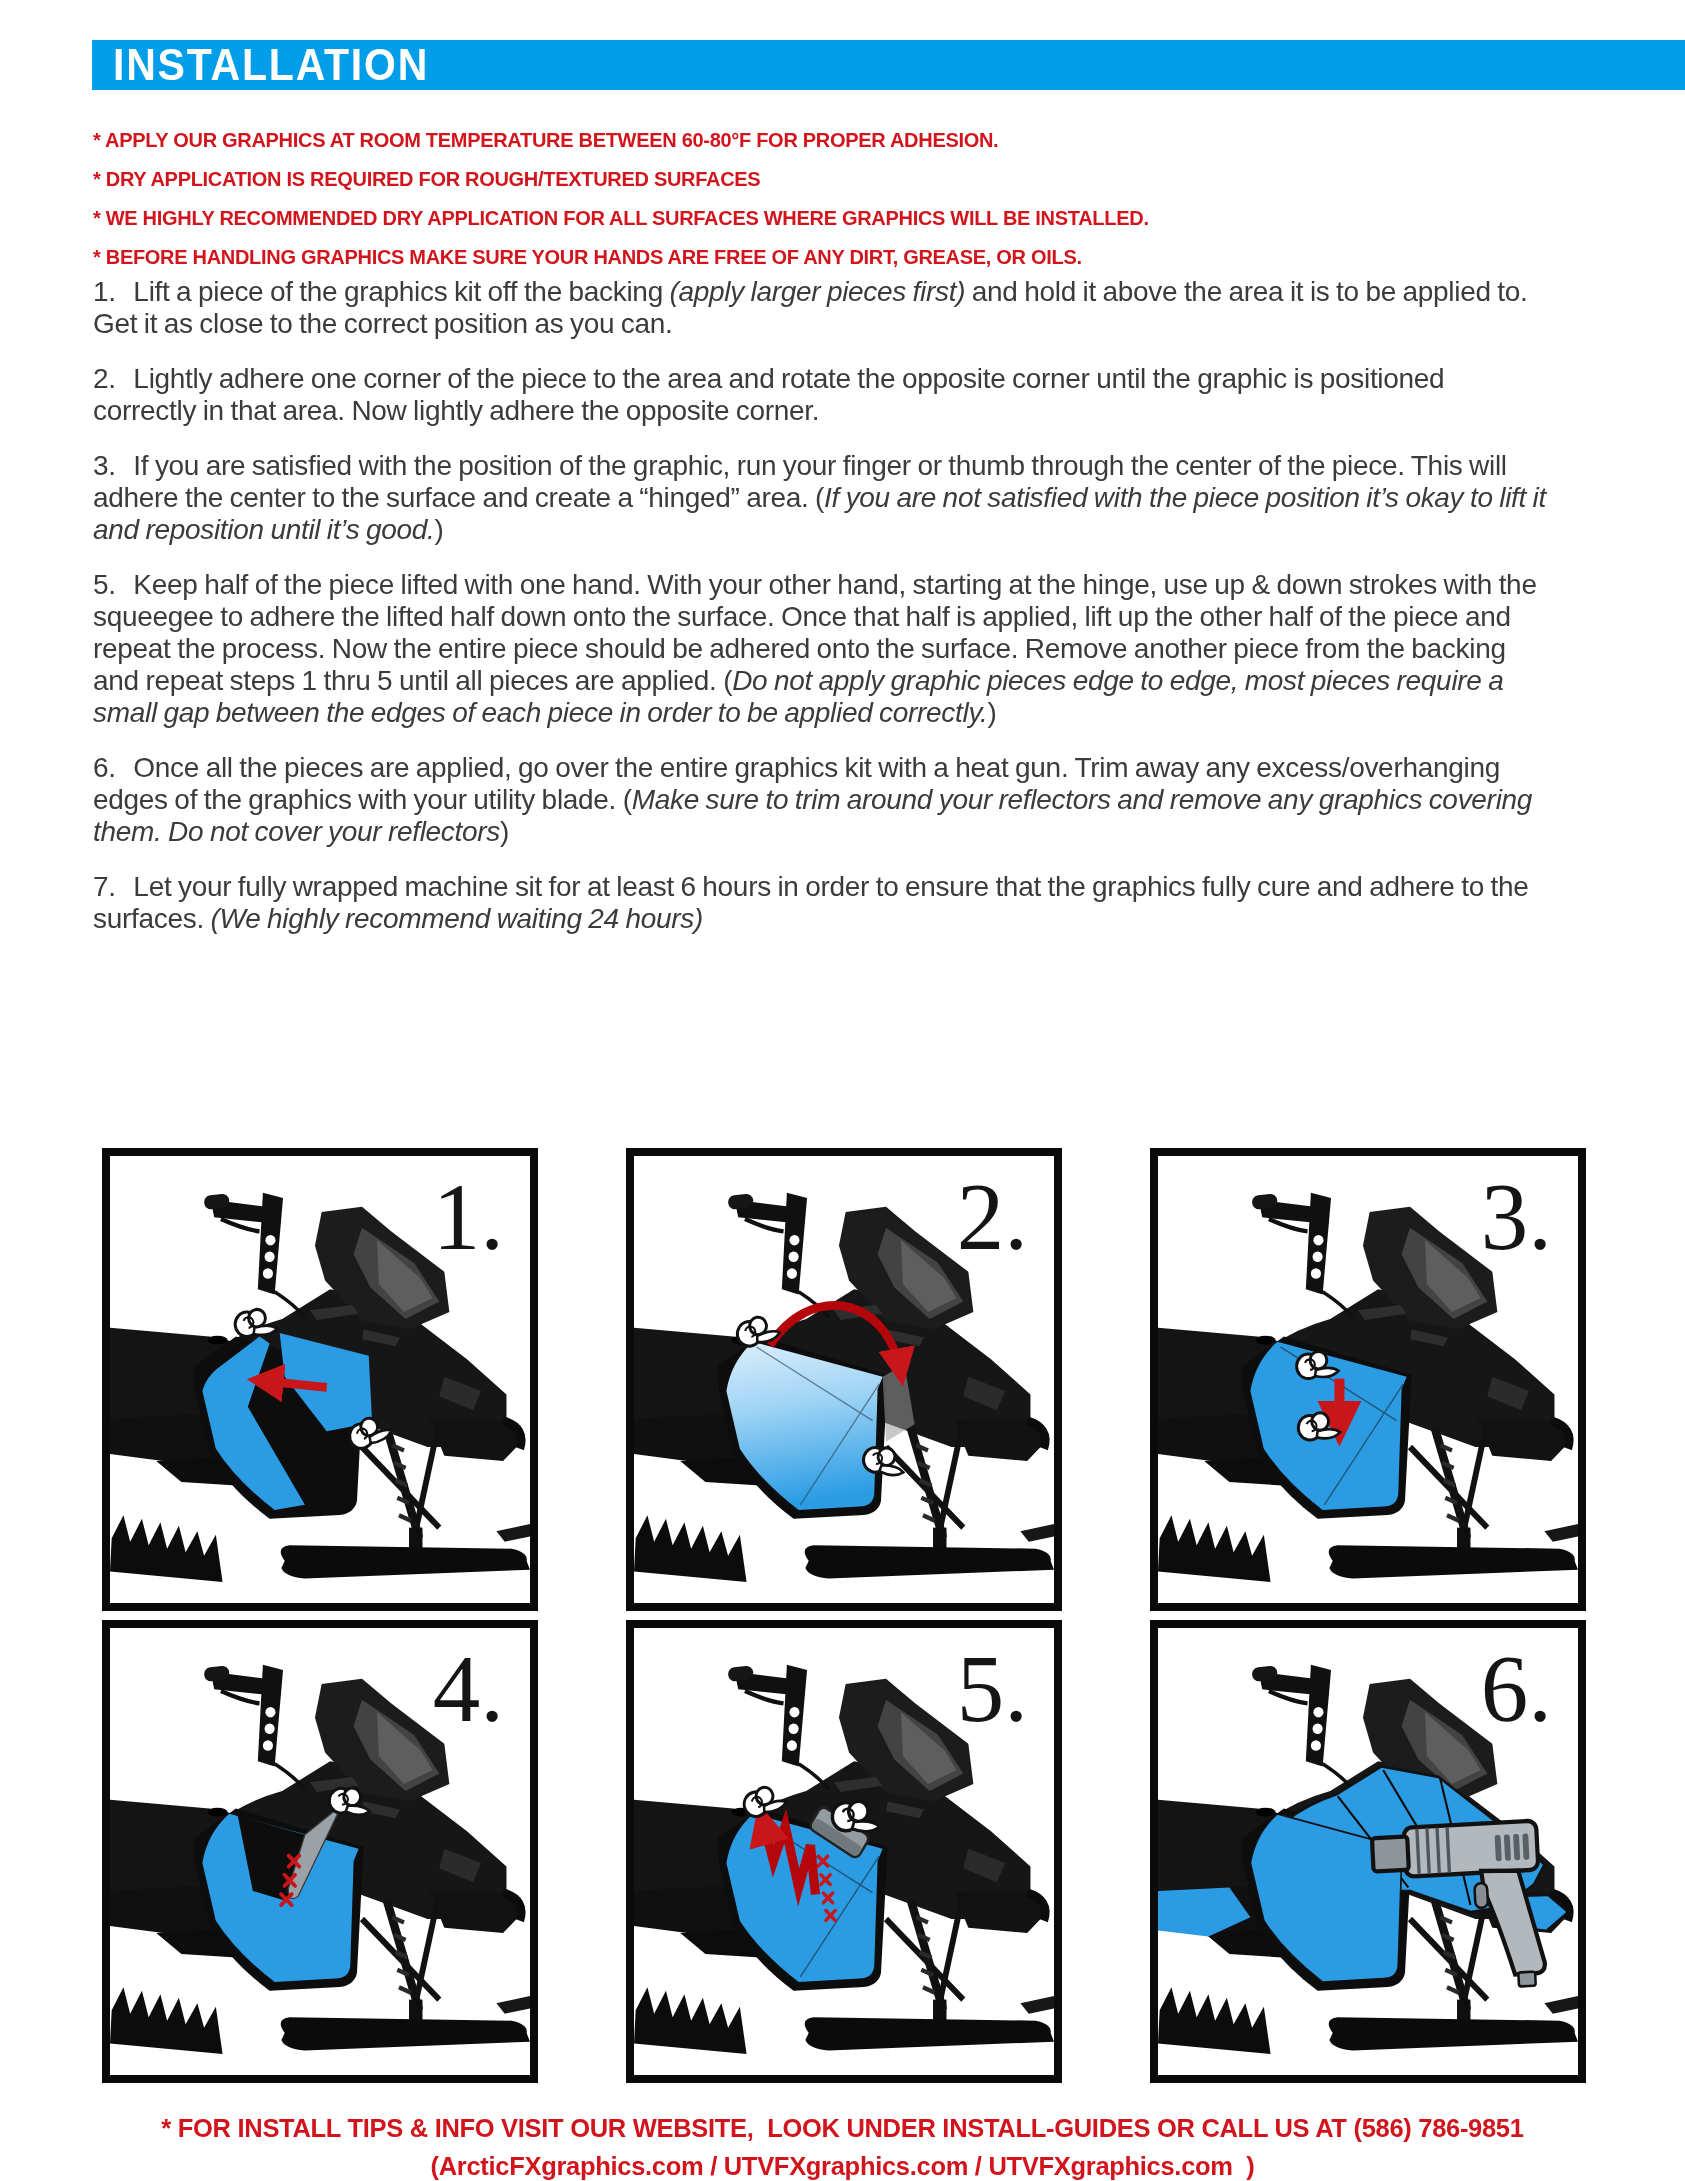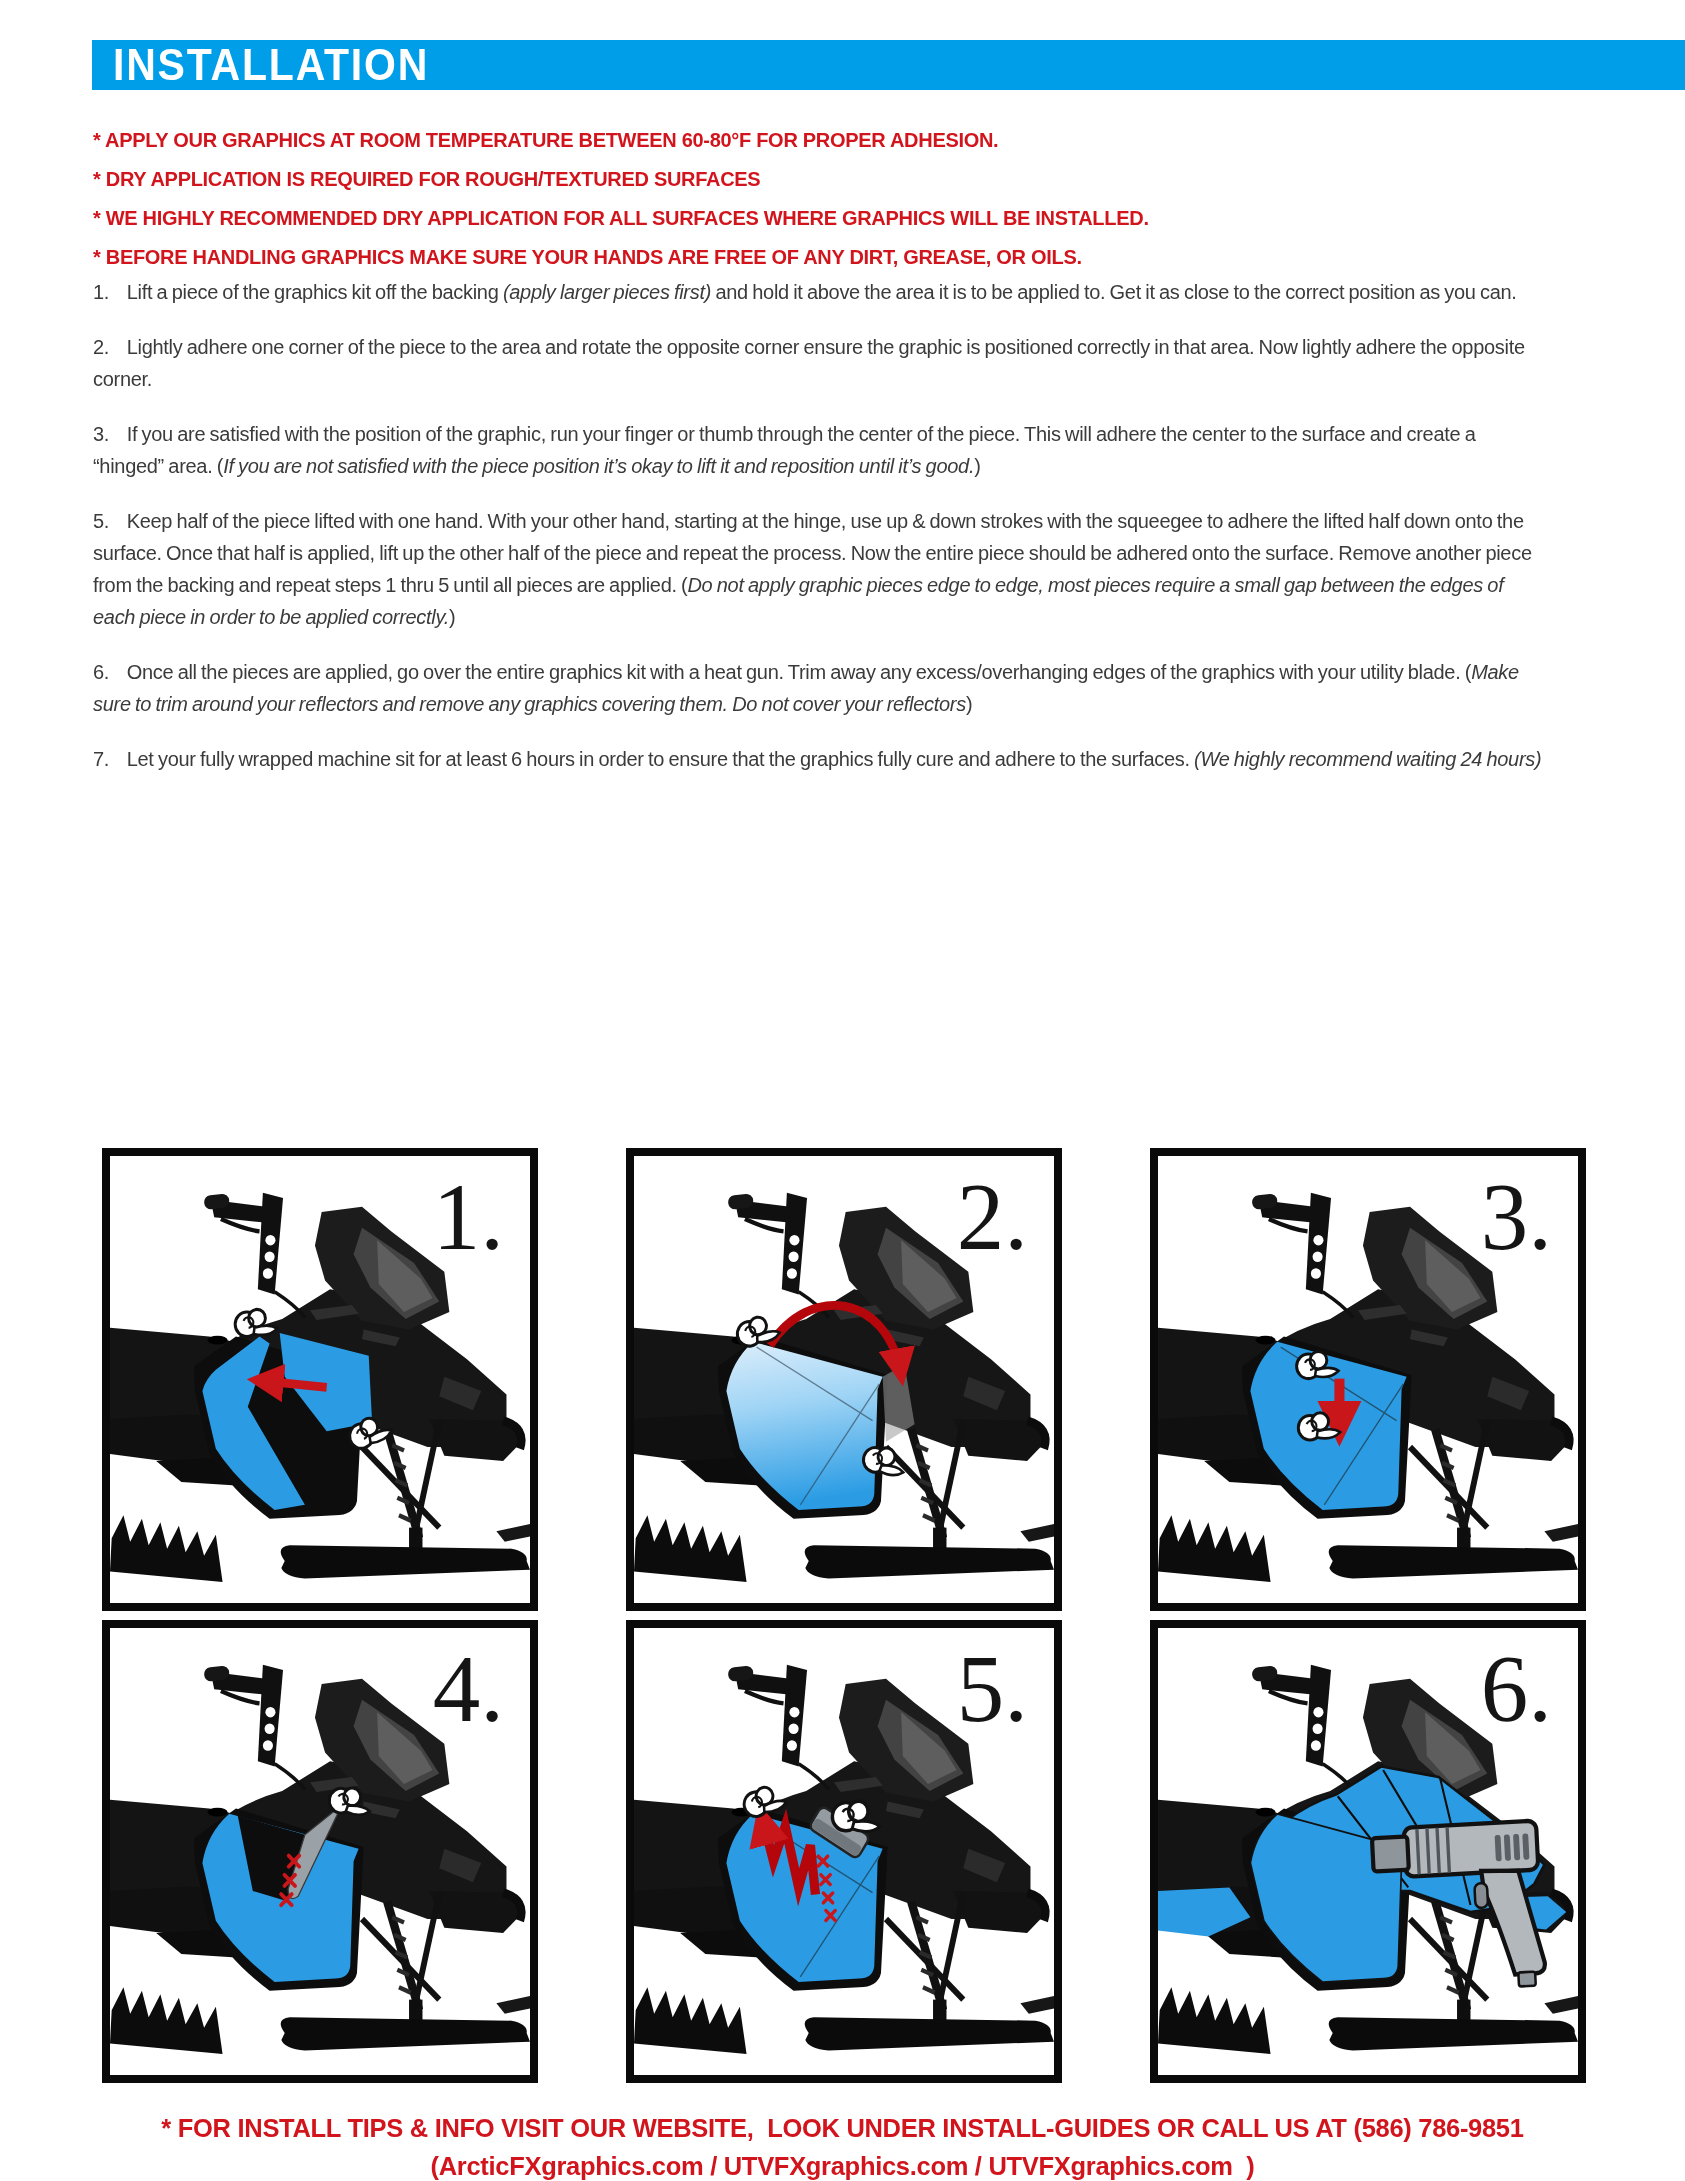"1. Lift a piece of" .step { font-size: 20px -> 28px }
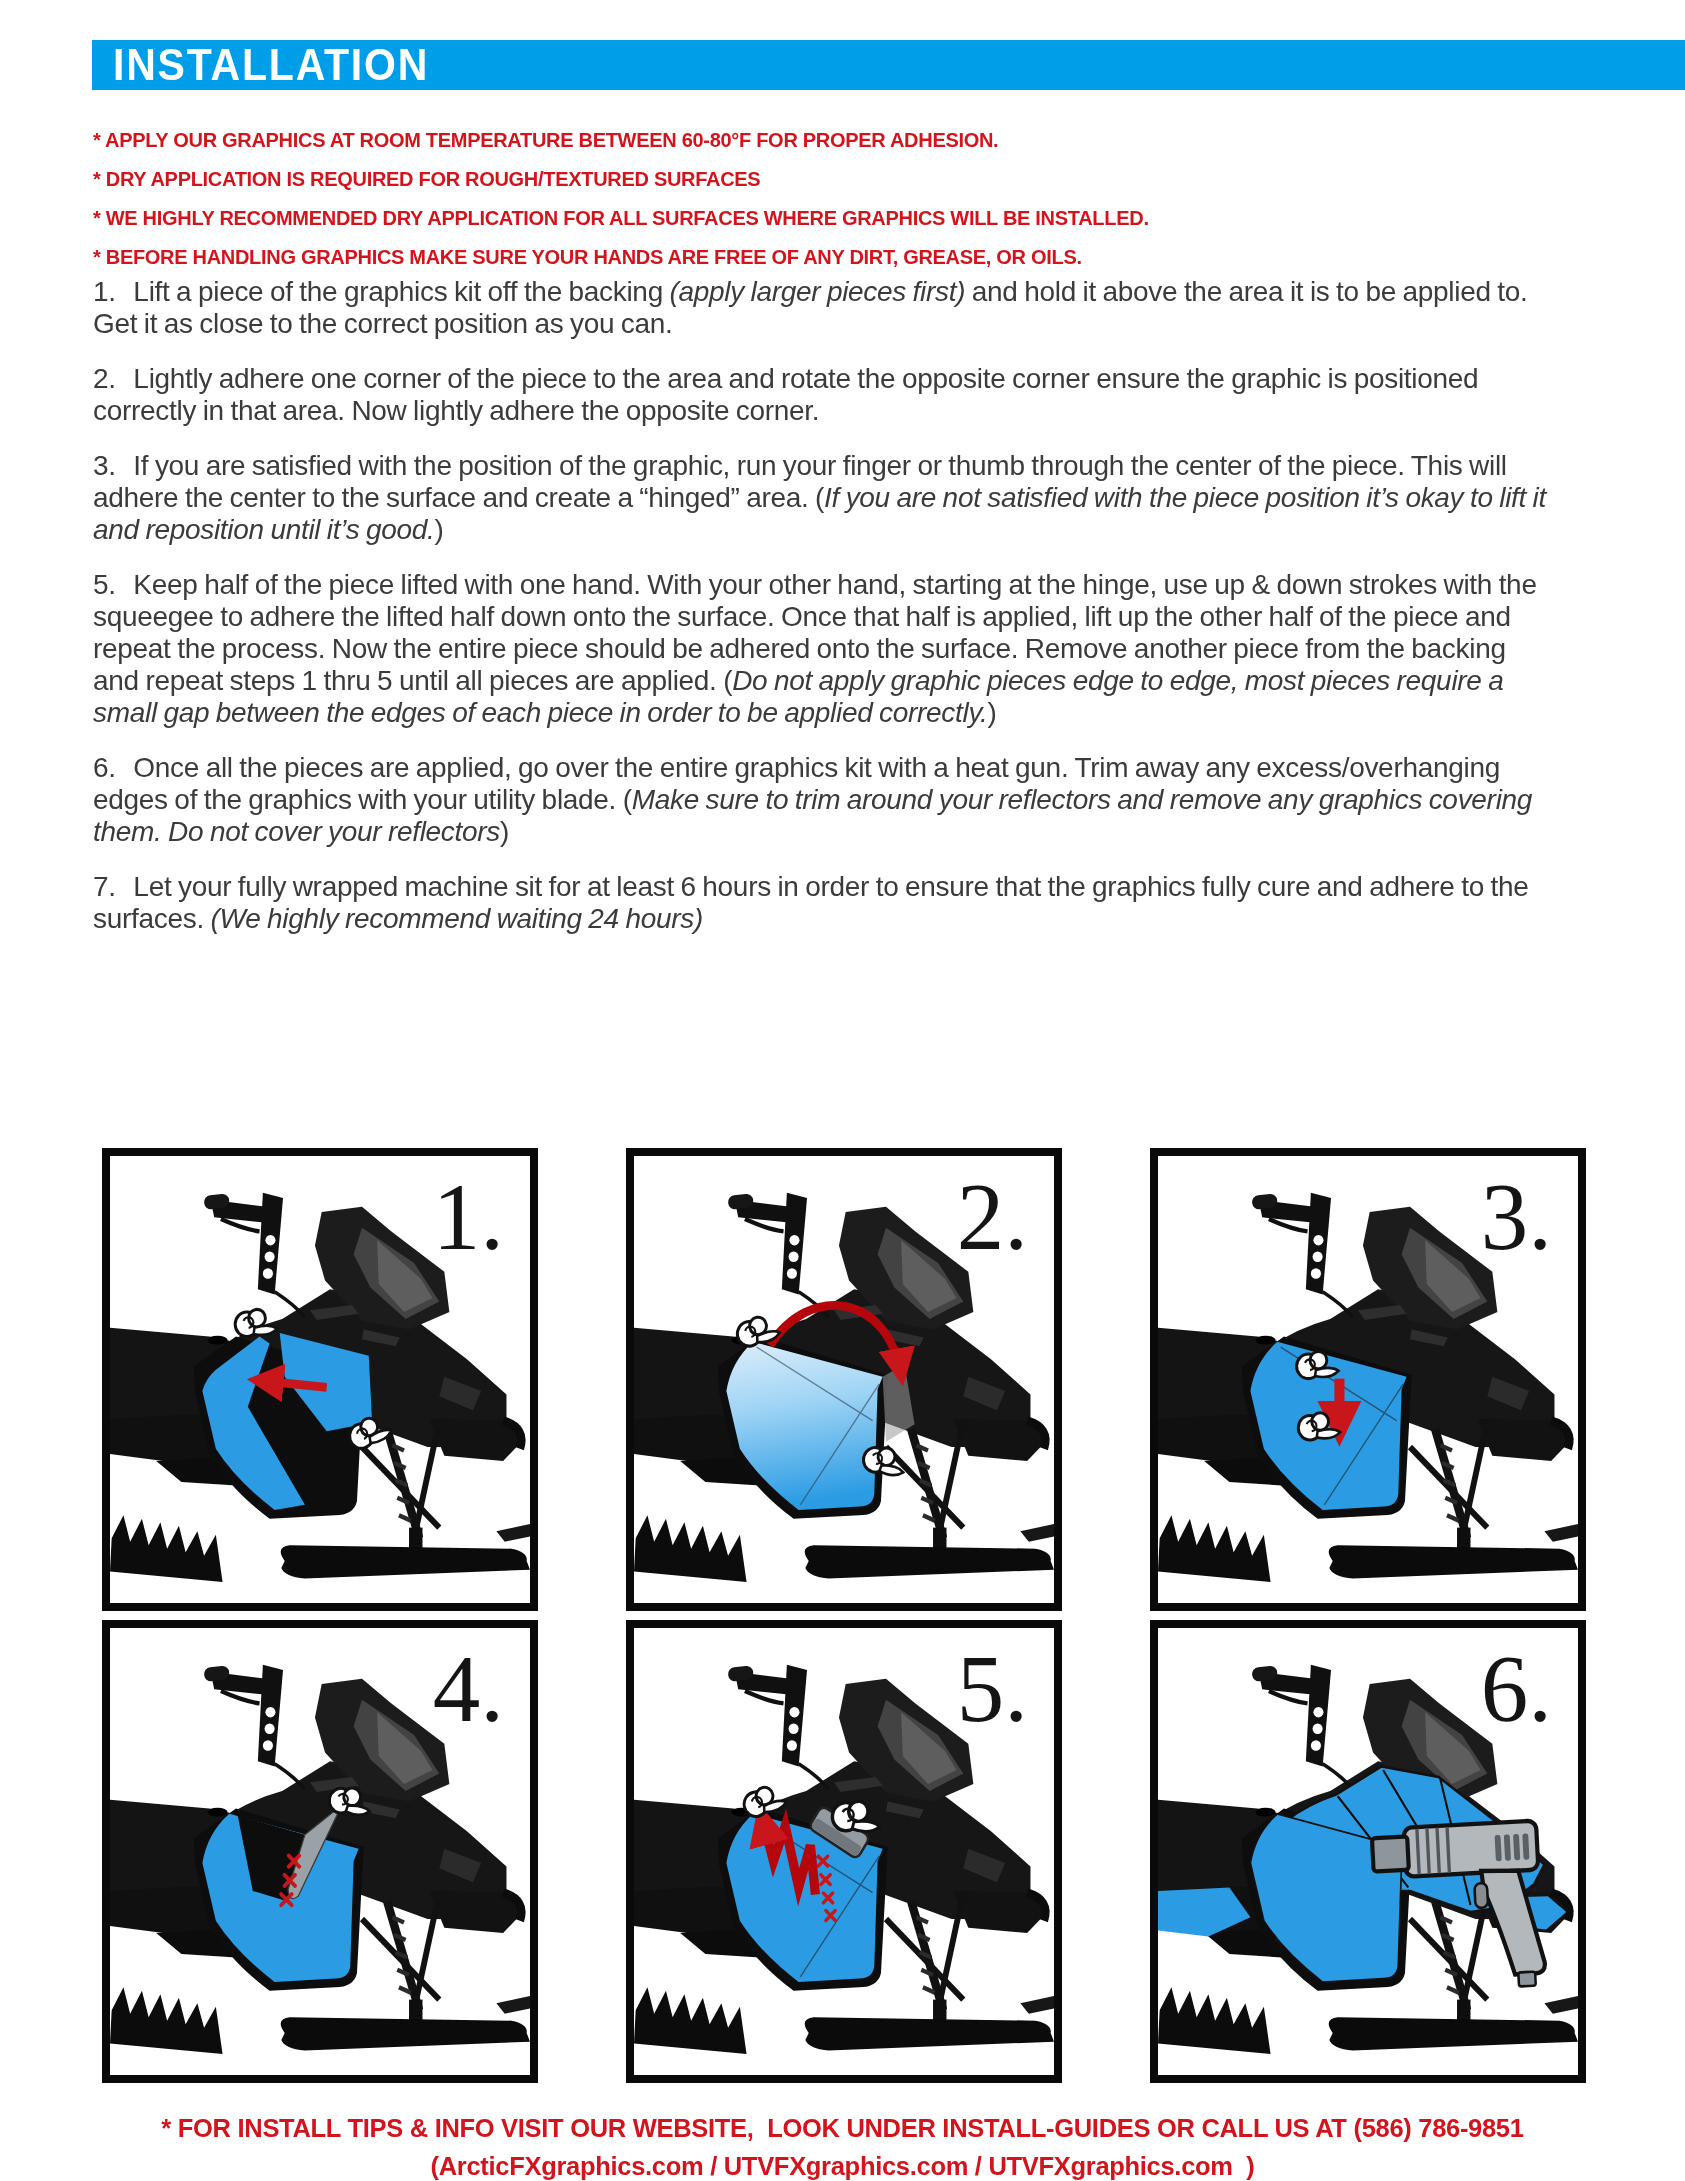"Lightly adhere one corner of" span { text: ensure -> until }
